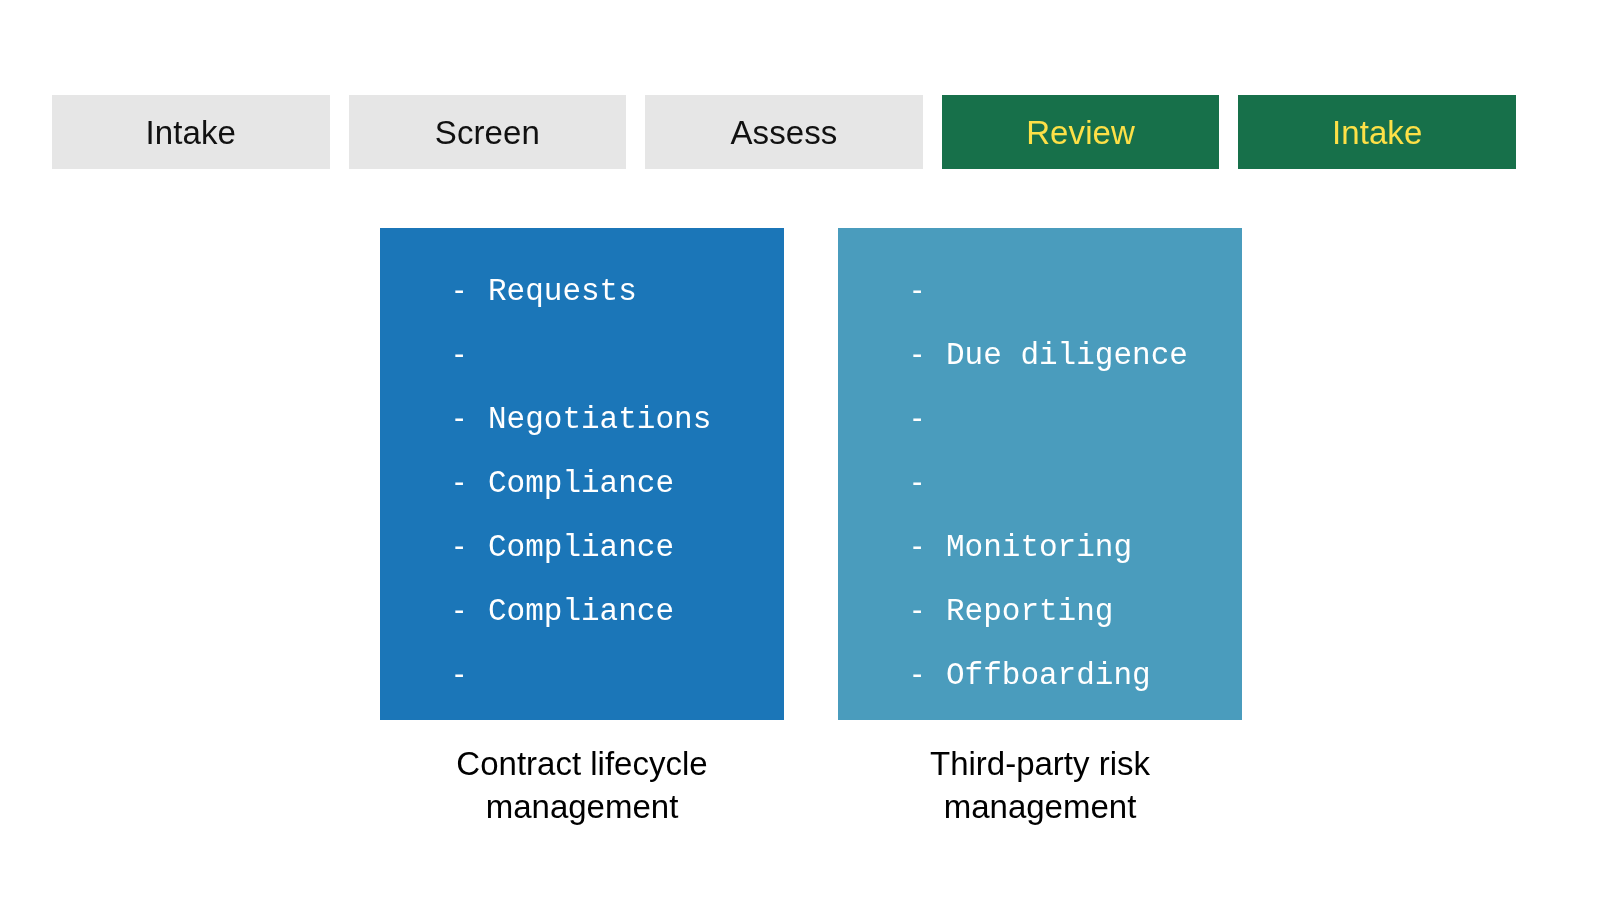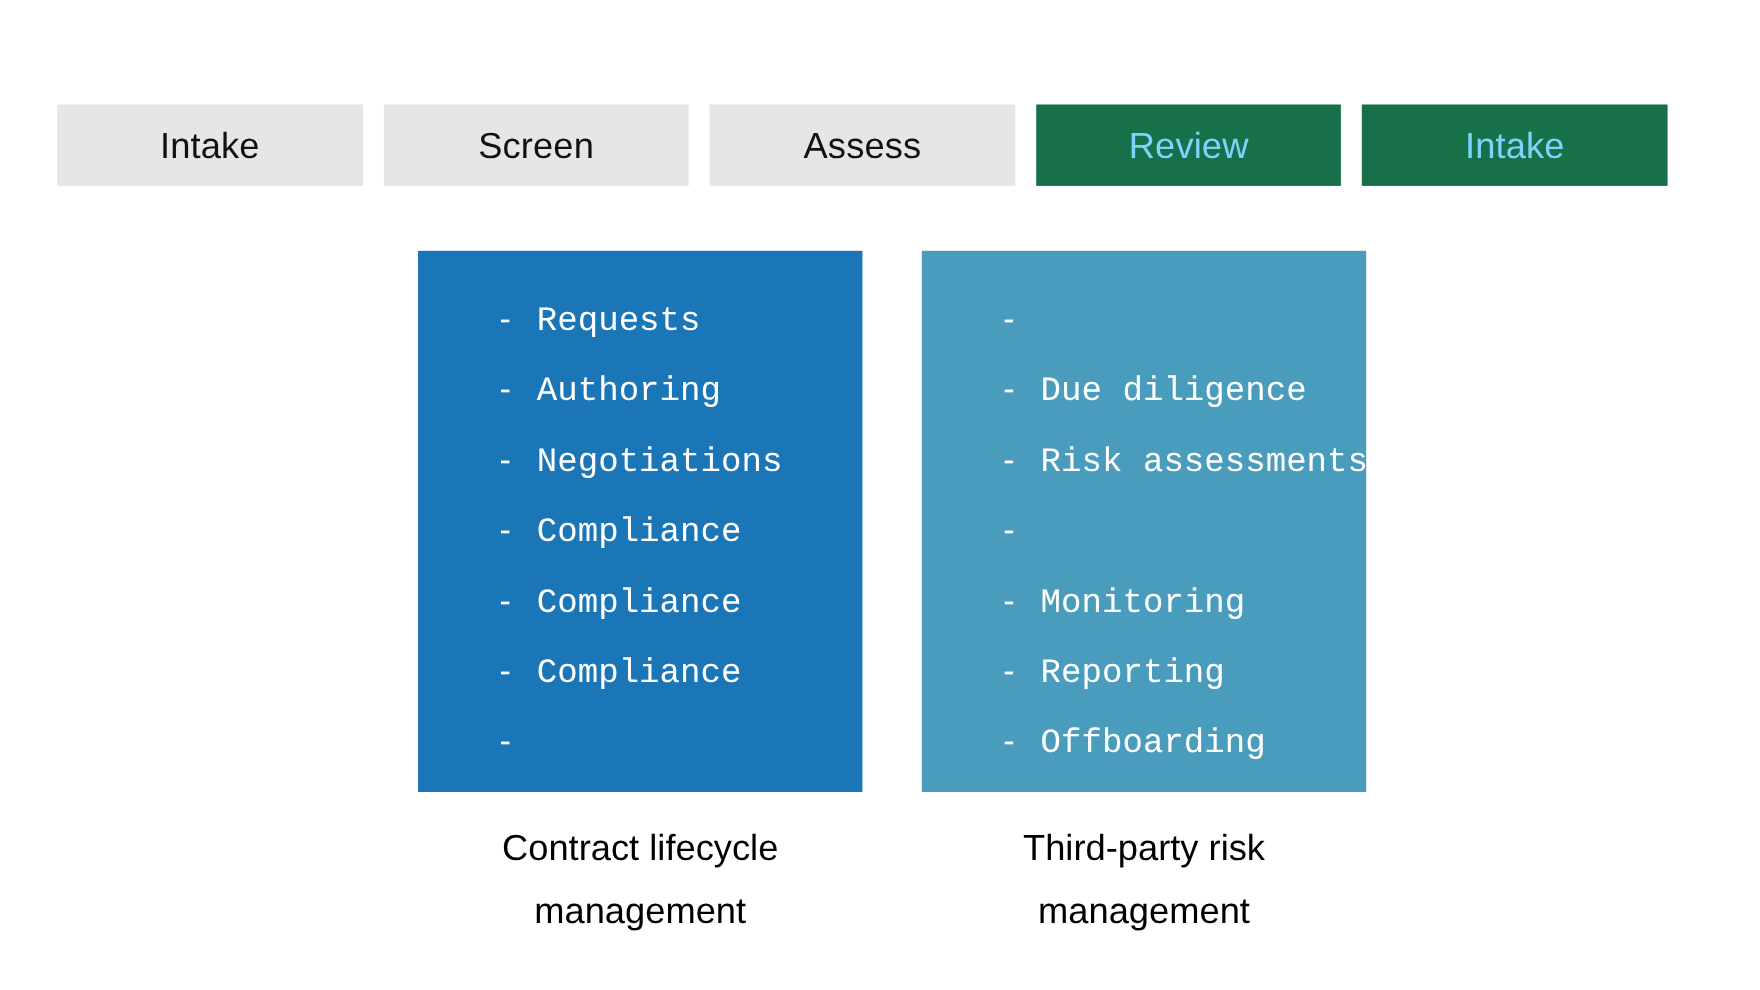"Review" .phase-tab.active { color: #7dd3fc -> #fde047 }
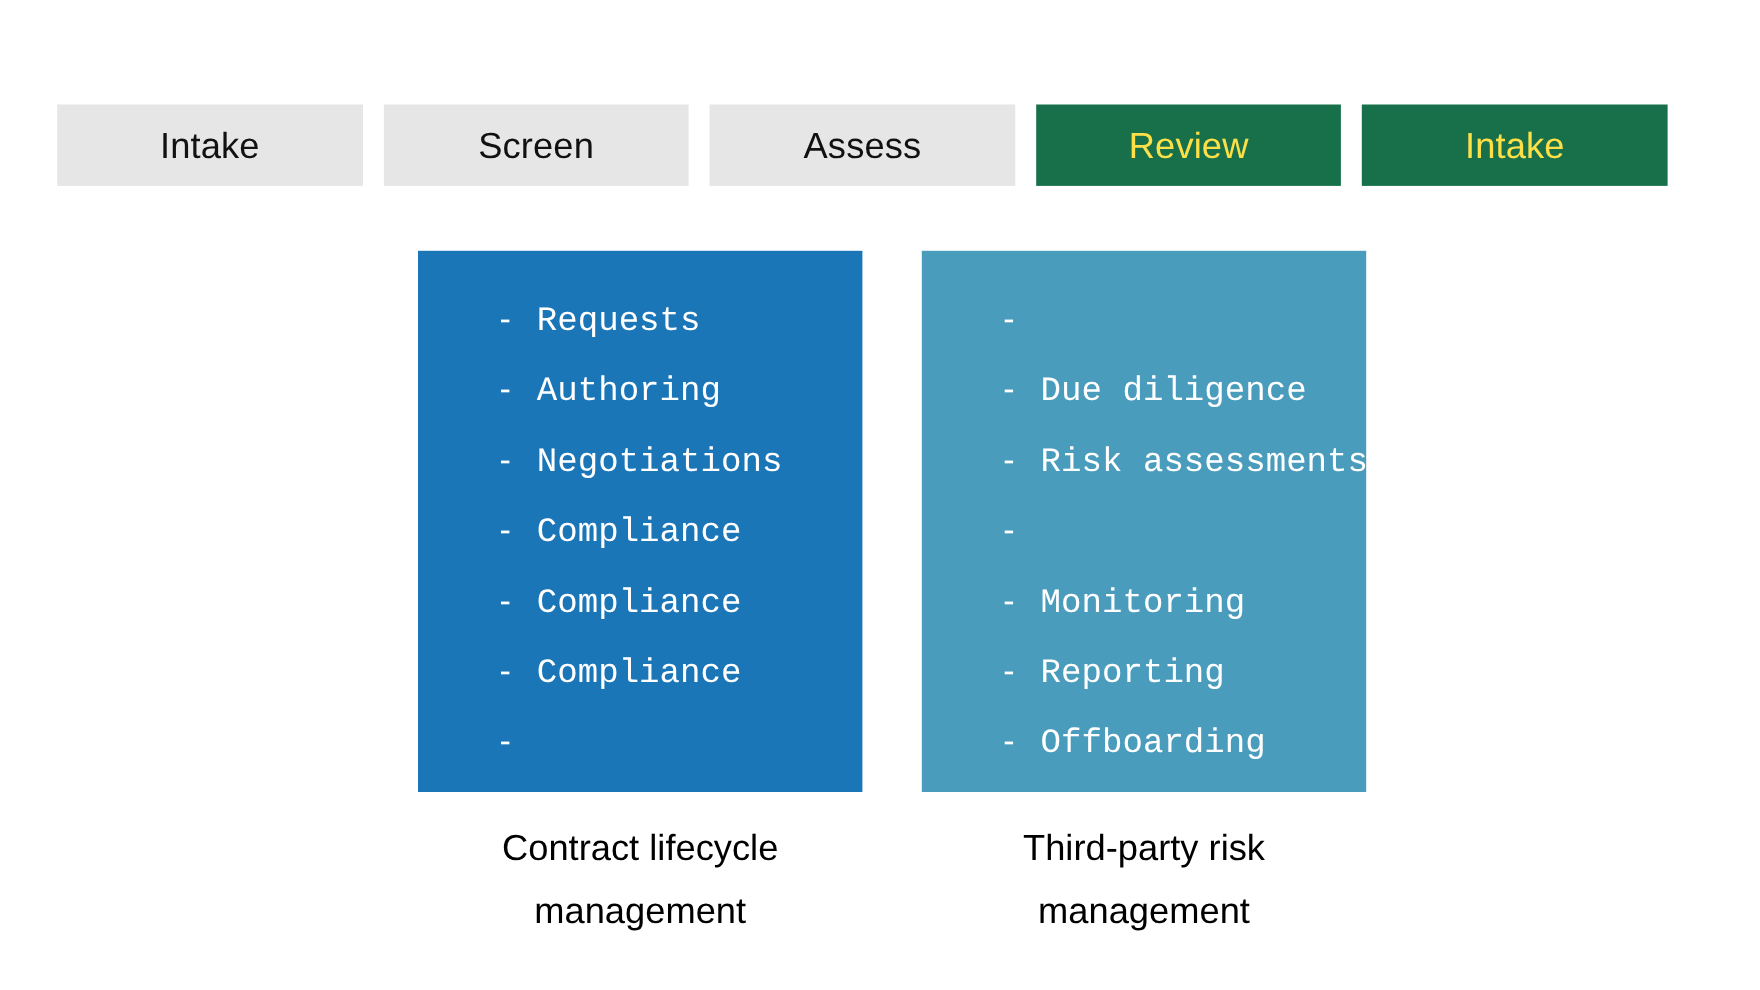"Authoring" span.item-label { html: <span>Authoring</span> -> none }
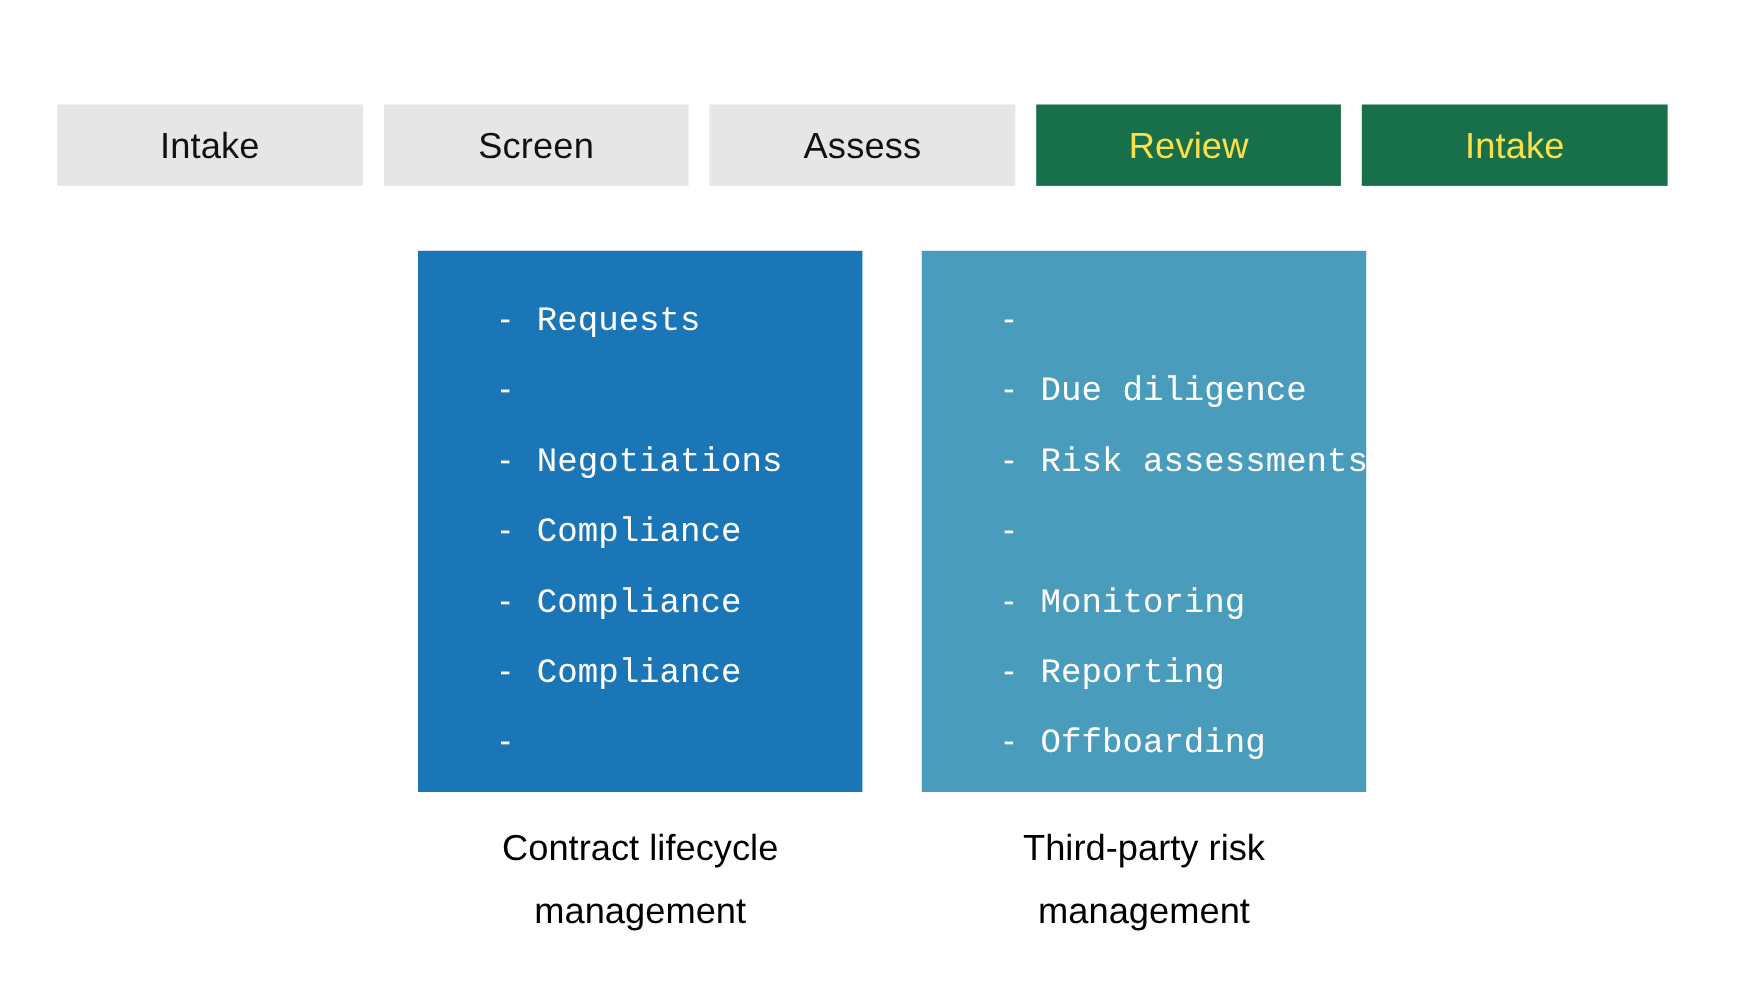"Risk assessments" span.item-label { html: <span>Risk assessments</span> -> none }
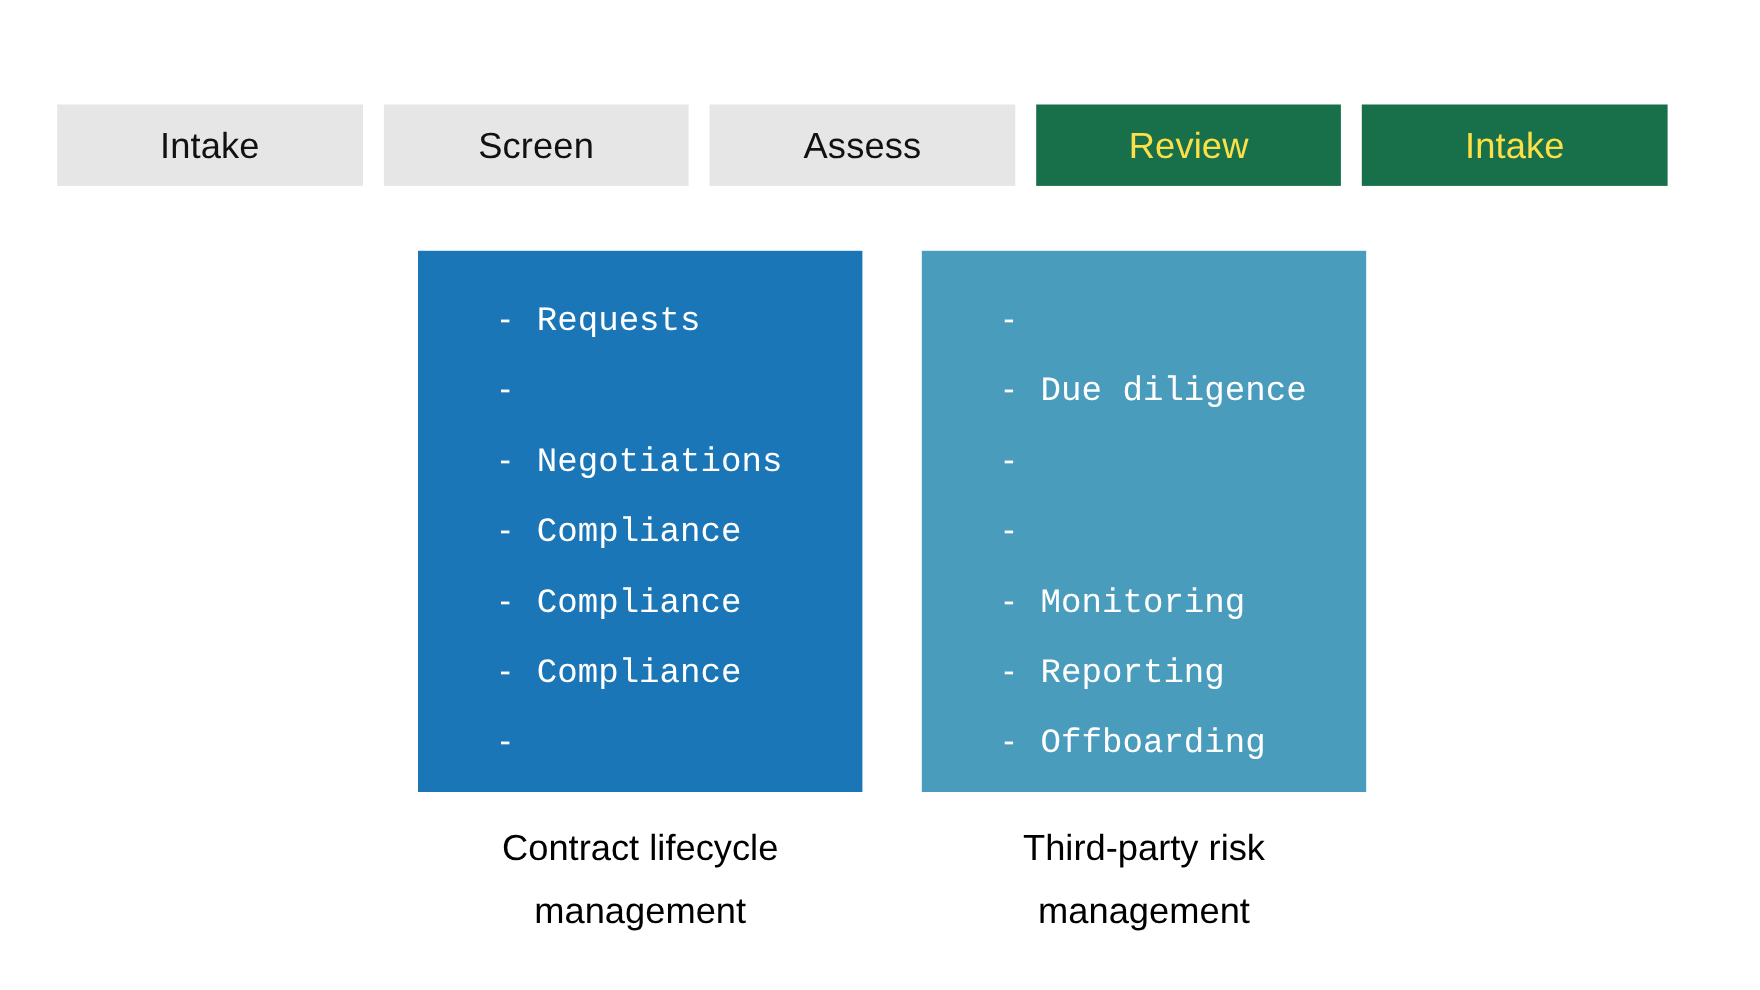"Contract lifecycle" .panel-caption { line-height: 57px -> 43px }
